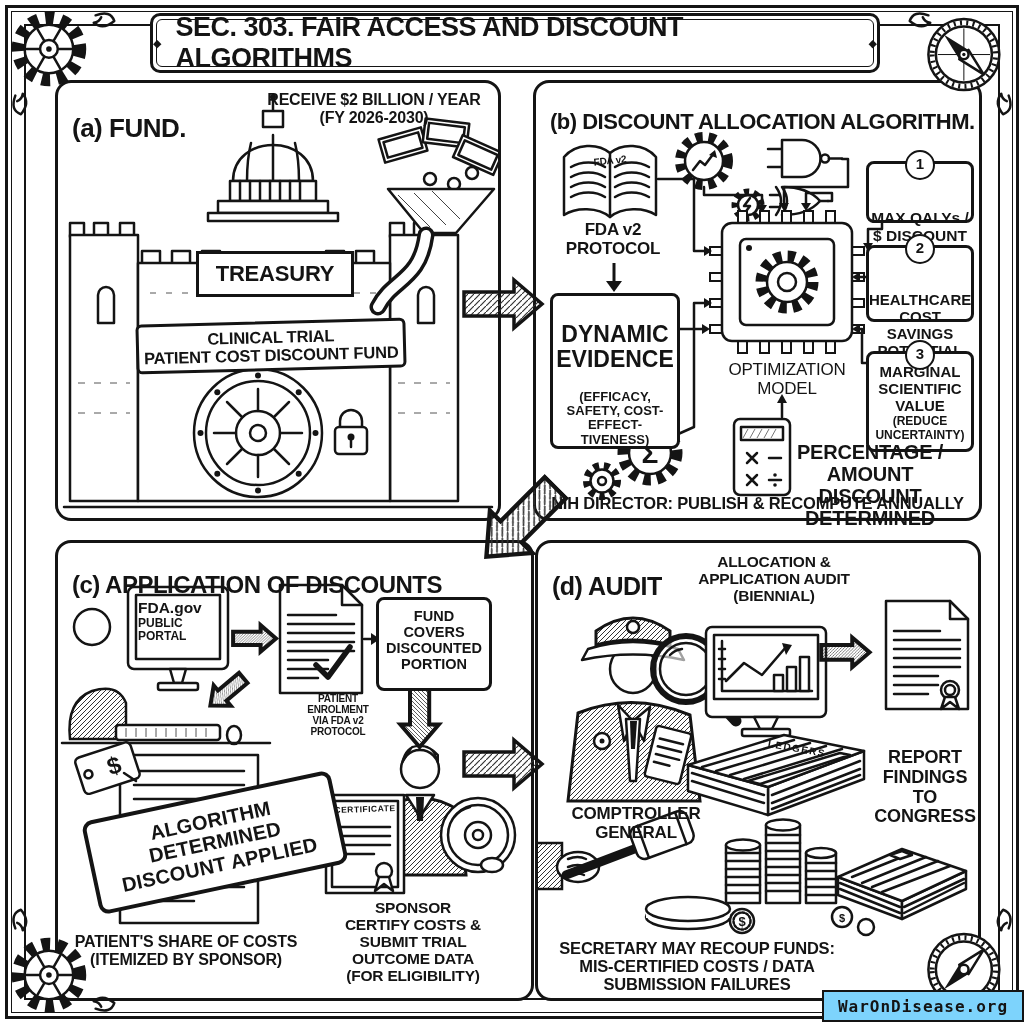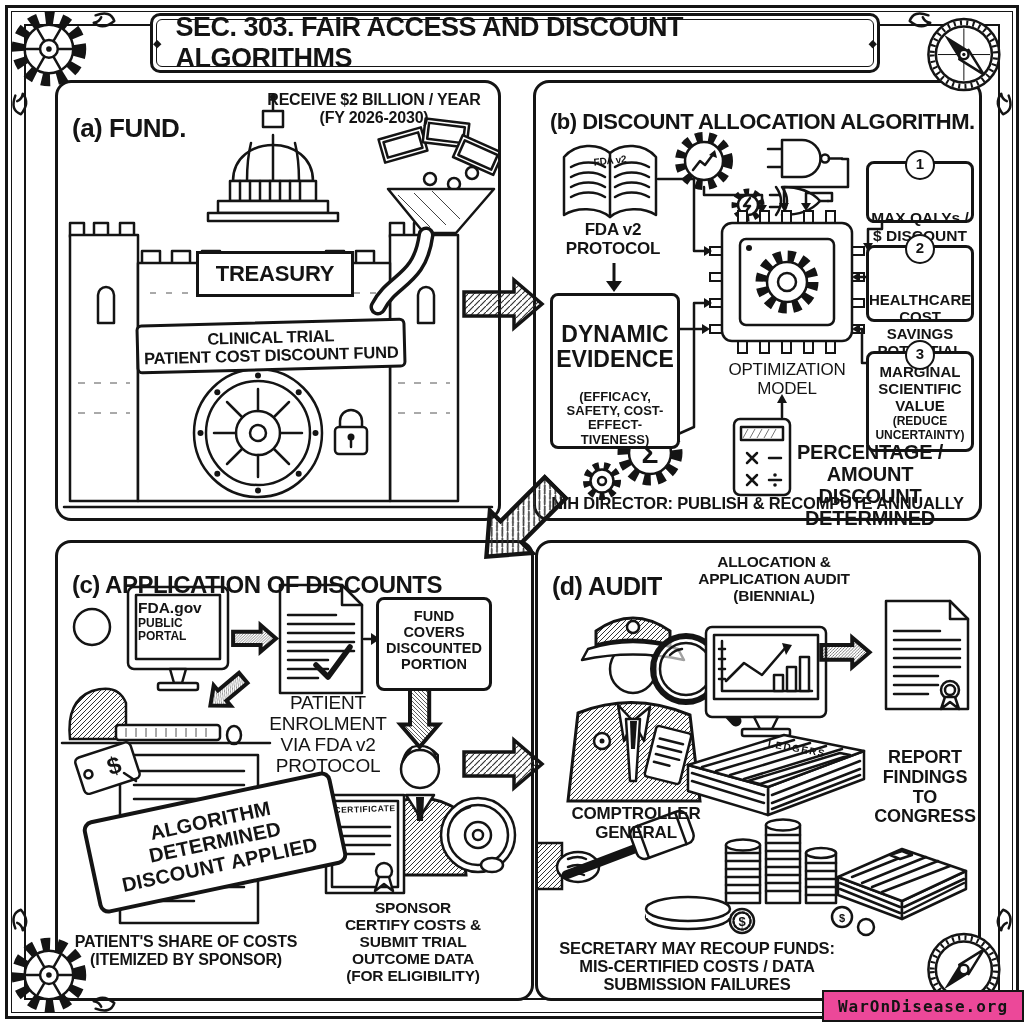"PATIENT" div.cap { font-size: 19px -> 10px; font-weight: 400 -> 700; left: 206px -> 216px }
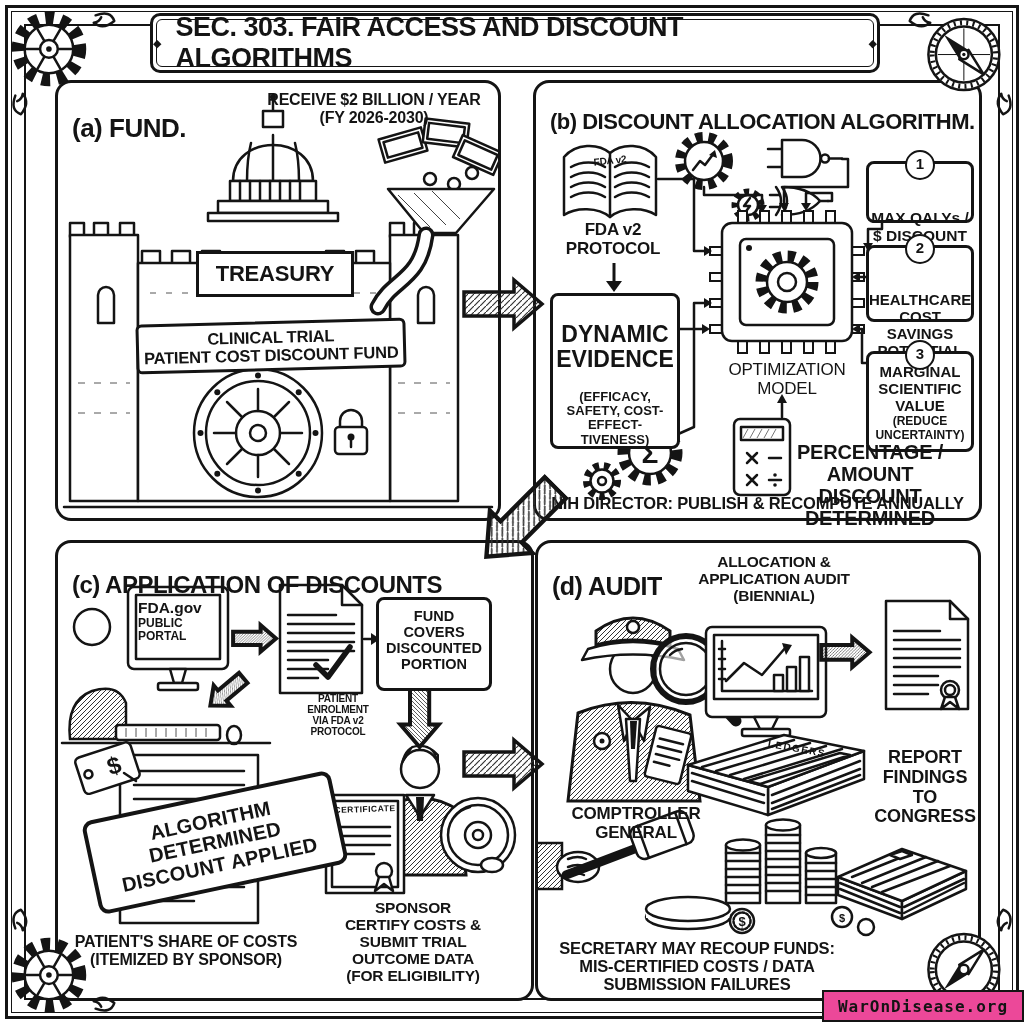"WarOnDisease.org" .watermark { background: #ec4899 -> #7dd3fc }
